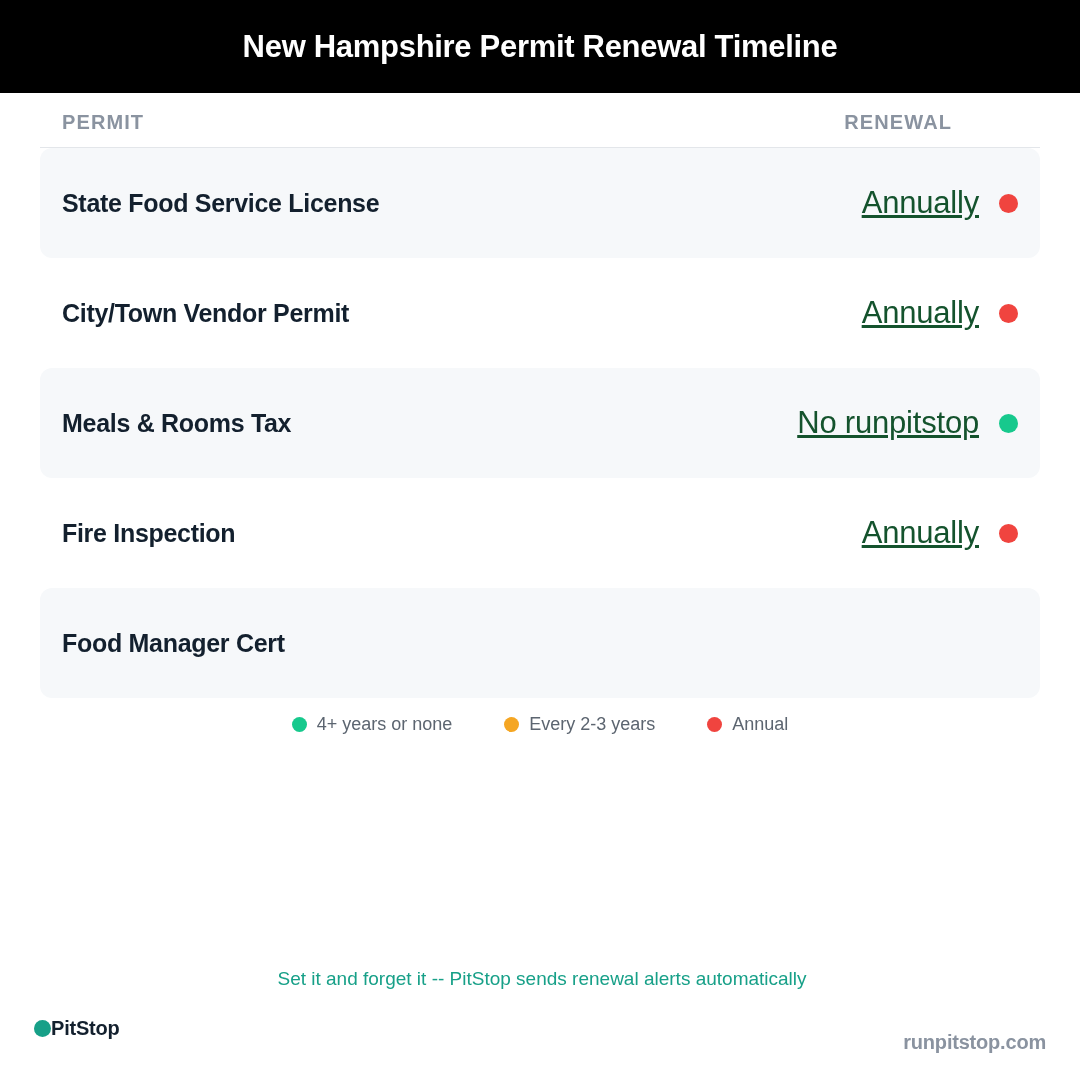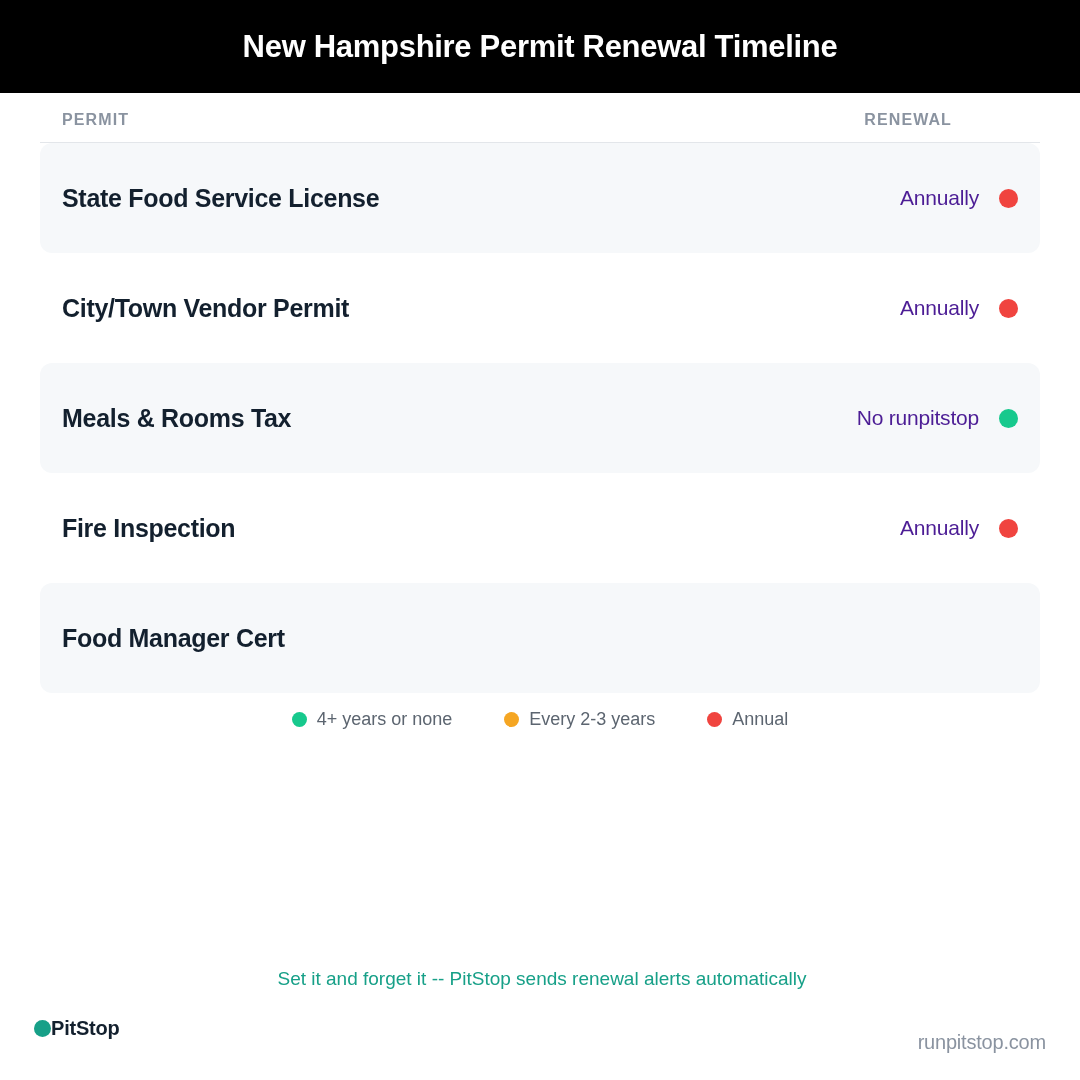"PERMIT" .col-head span { font-size: 16px -> 20px }
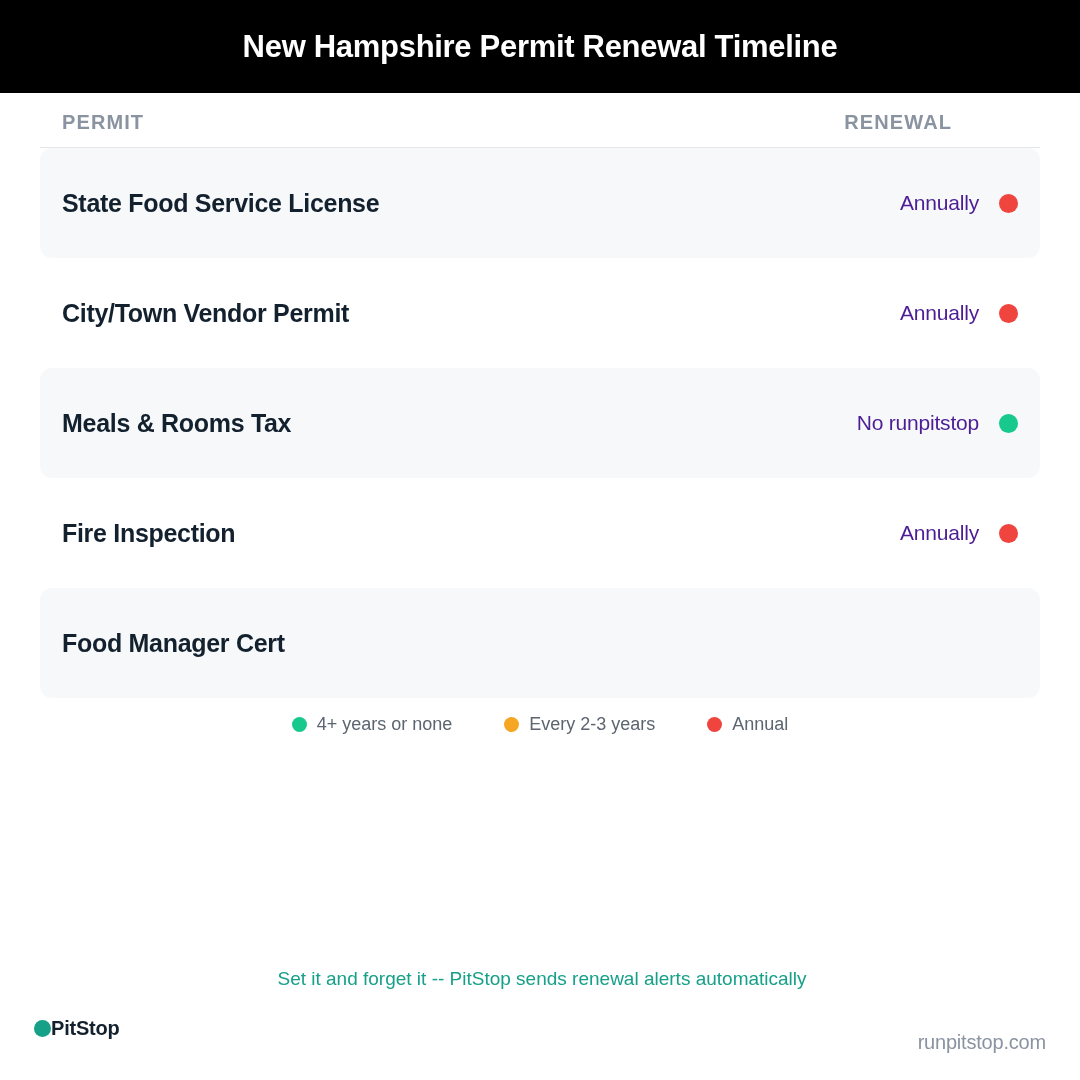"Annually" .row-value { color: #4c1d95 -> #14532d; font-size: 21px -> 31px; text-decoration: none -> underline }
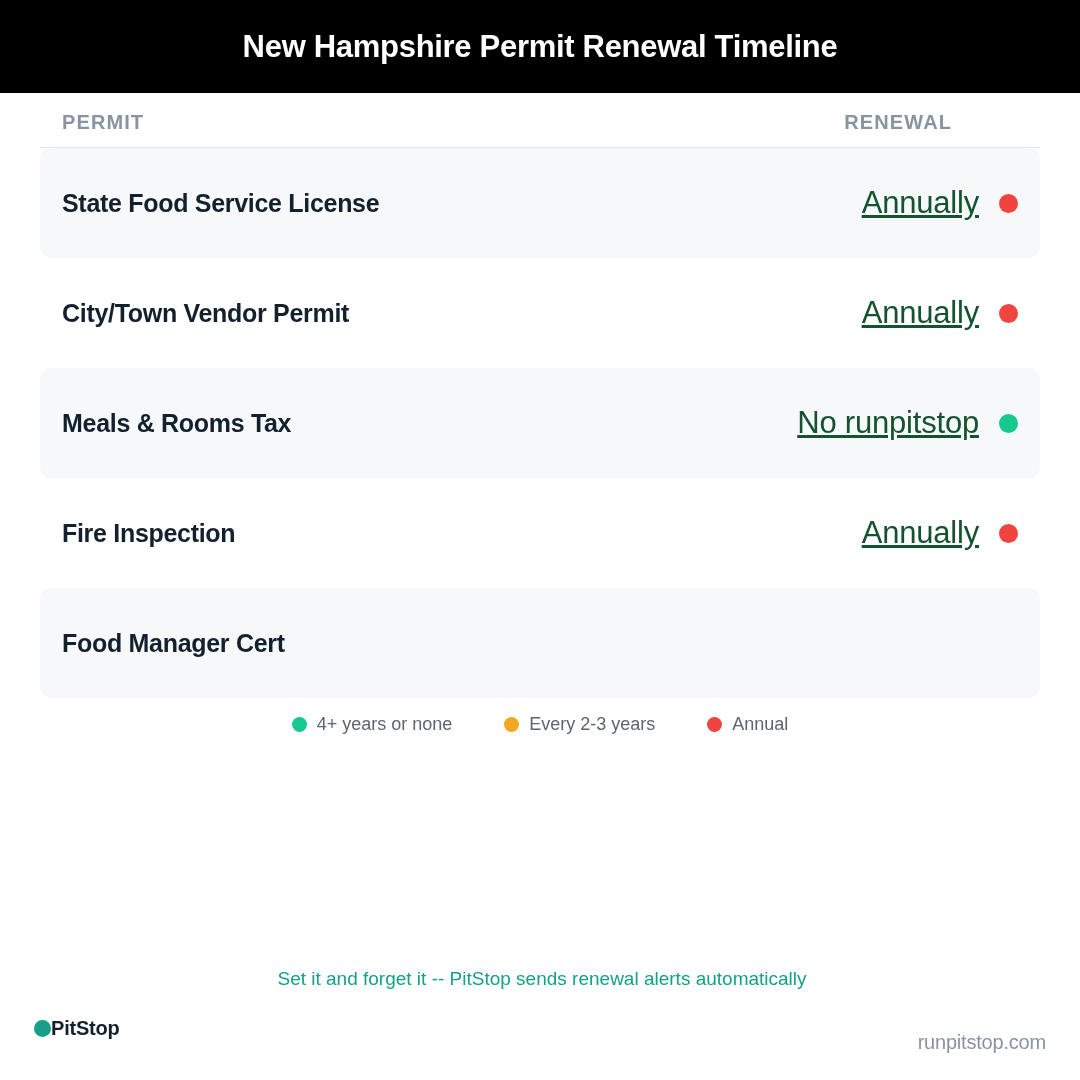"runpitstop.com" .site { font-weight: normal -> bold }
